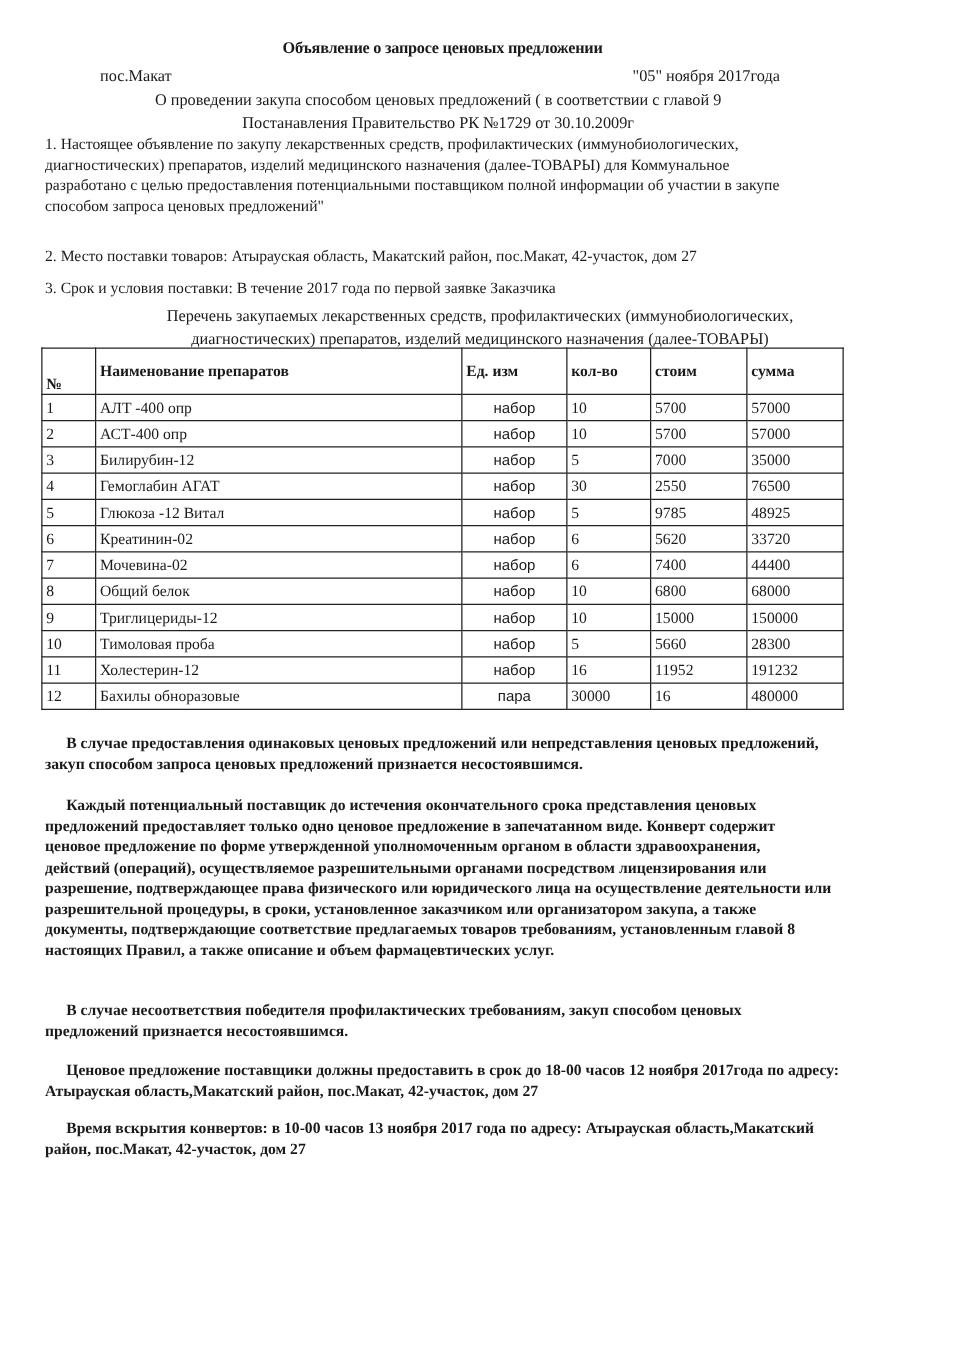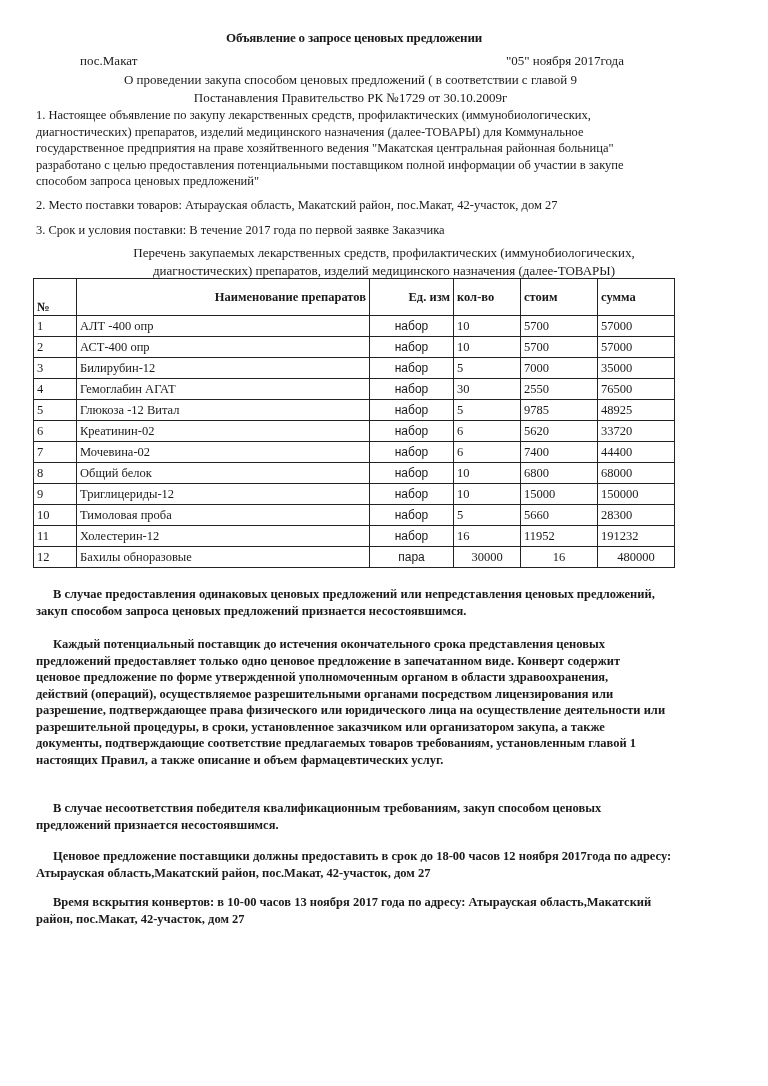"государственное предприятия на праве" div { html: <div>государственное предприятия на праве хозяйтвенного ведения "Макатская центральная районная больница"</div> -> none }
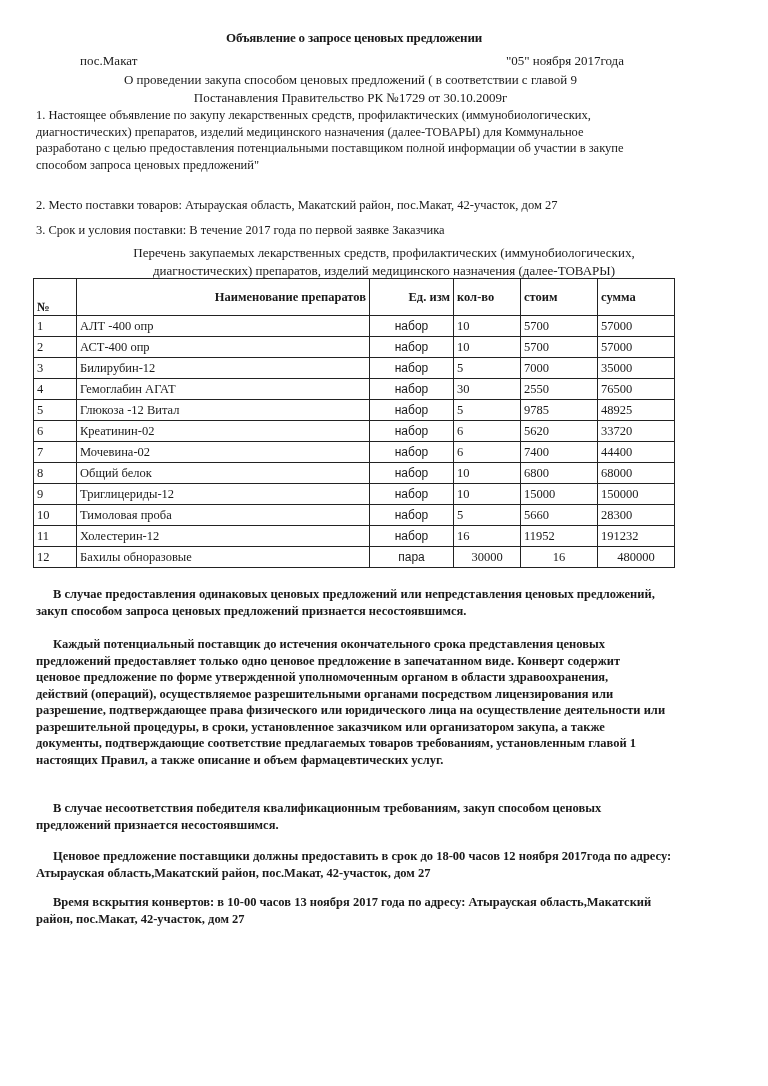"Наименование препаратов" table.goods th.center { text-align: right -> left }
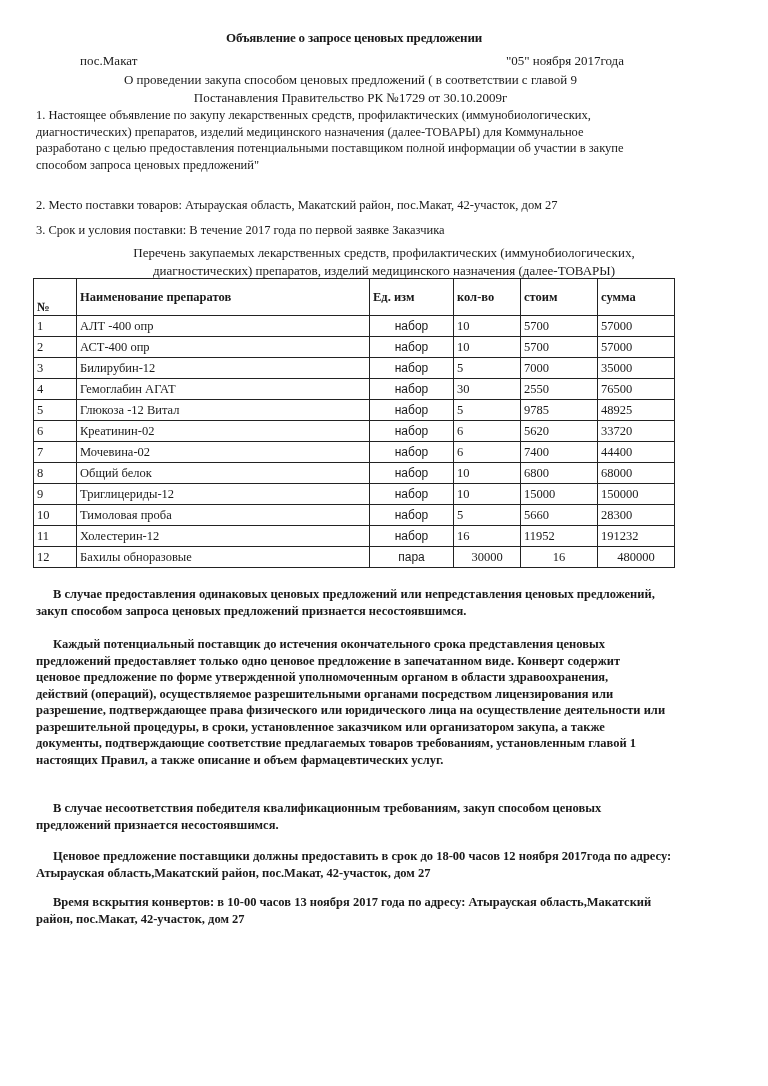"30000" table.goods td.right { text-align: center -> left }
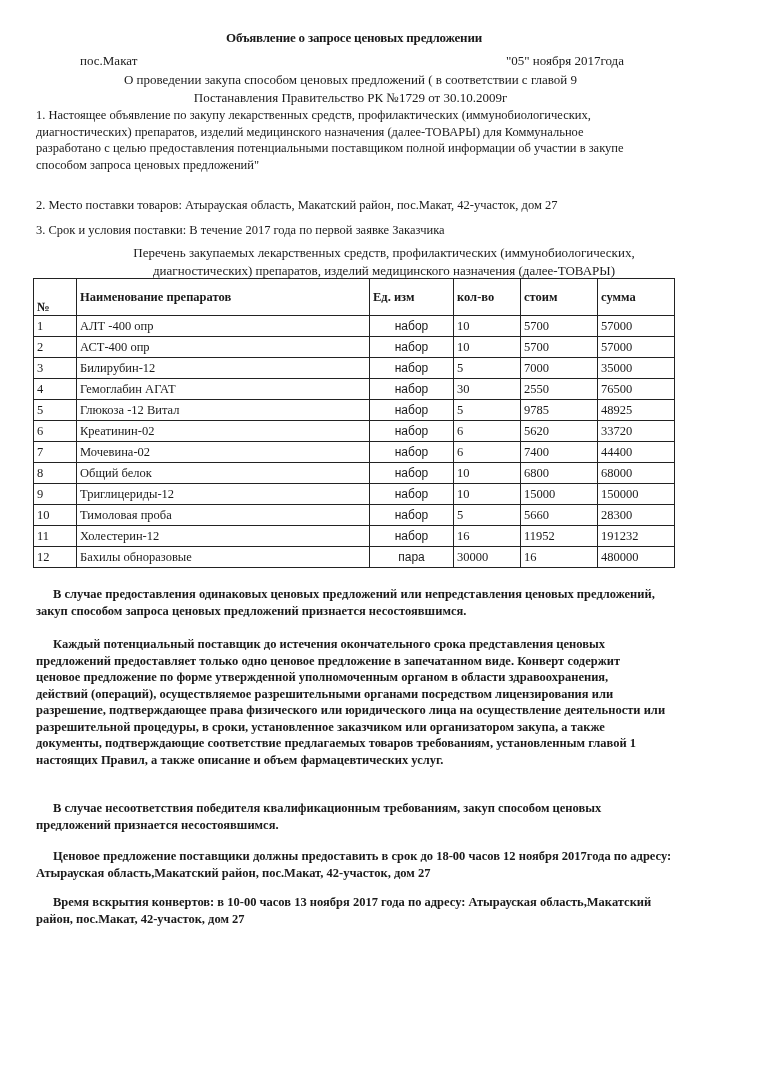"документы, подтверждающие соответствие" div { text: 1 -> 8 }
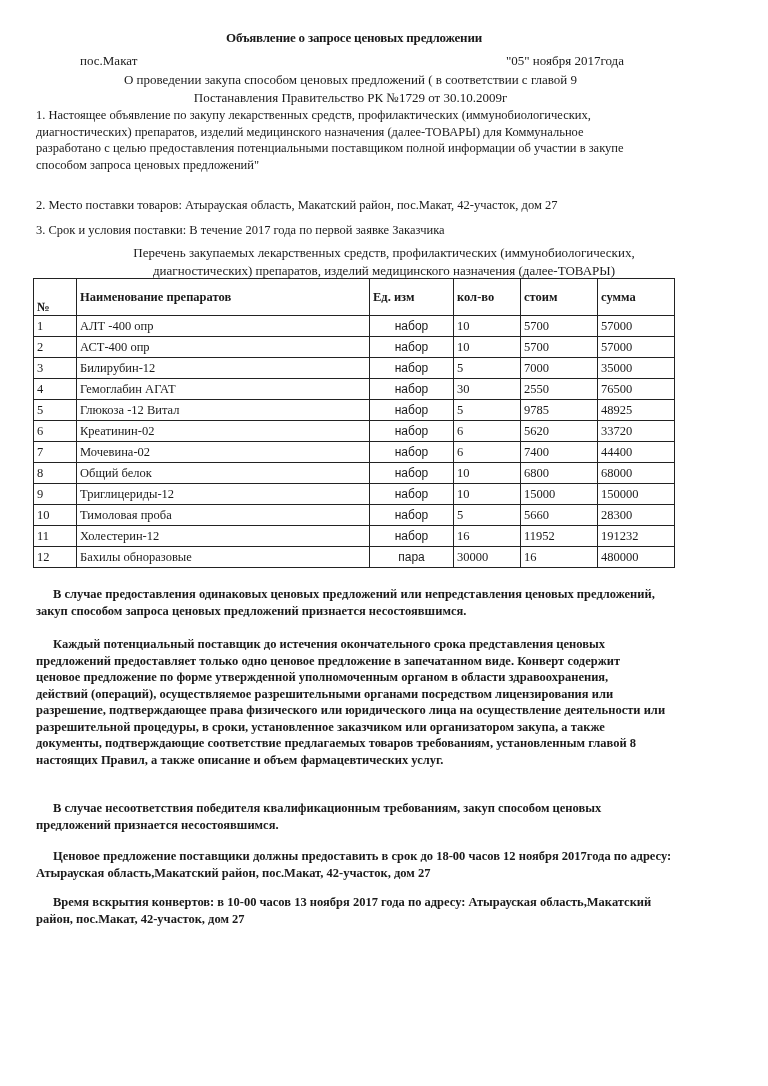"В случае несоответствия победителя" div { text: квалификационным -> профилактических }
